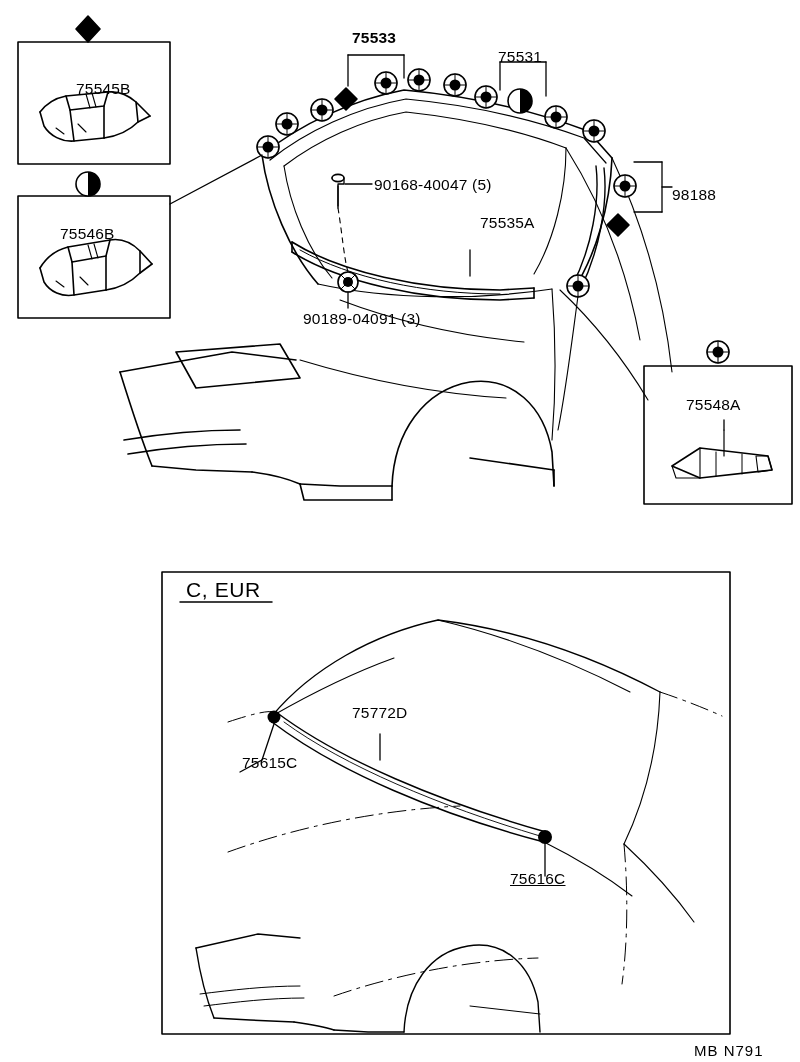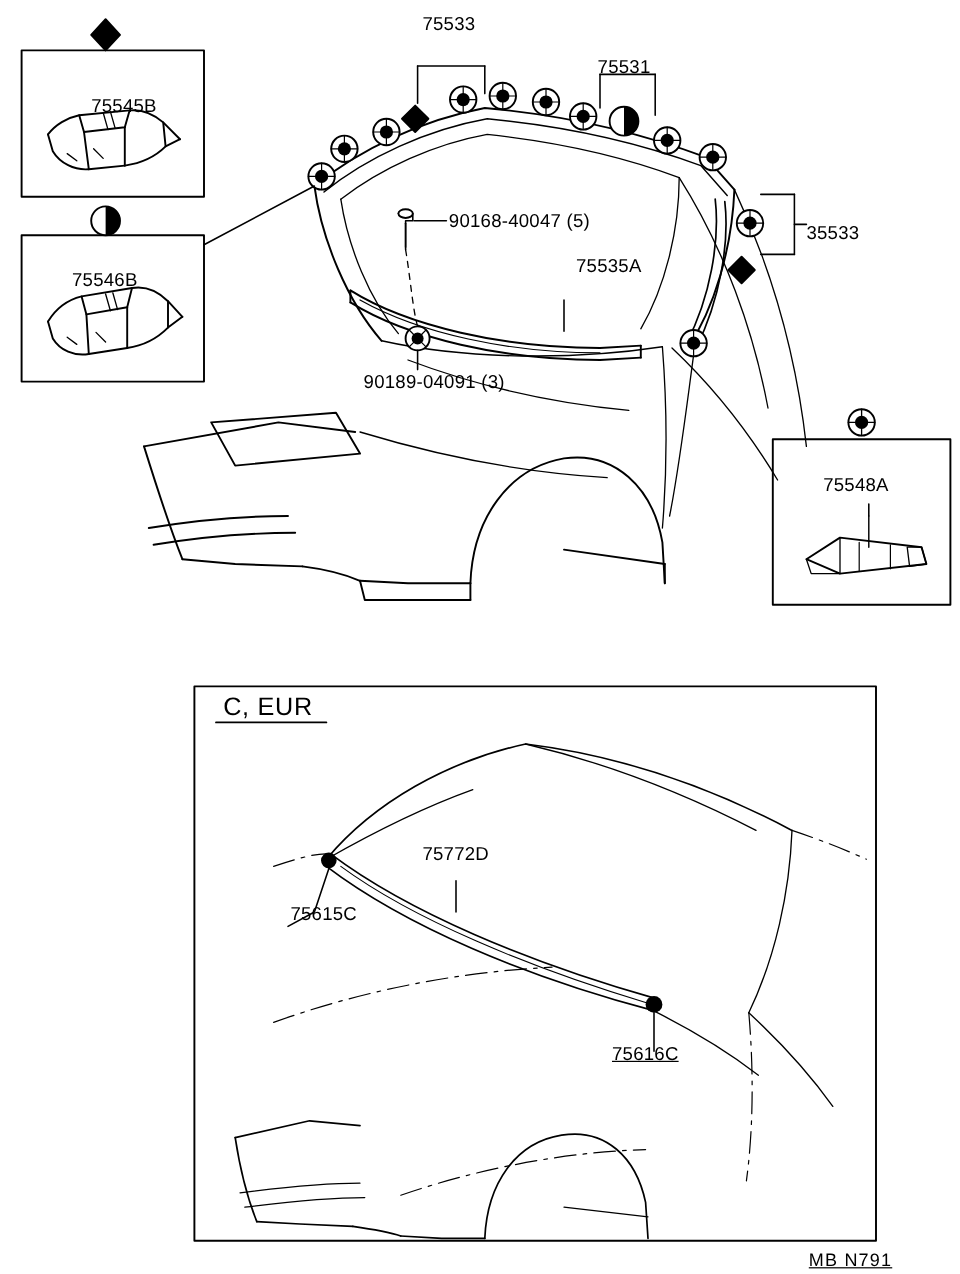"75533" div.lbl { font-weight: none -> bold; top: 12px -> 29px }
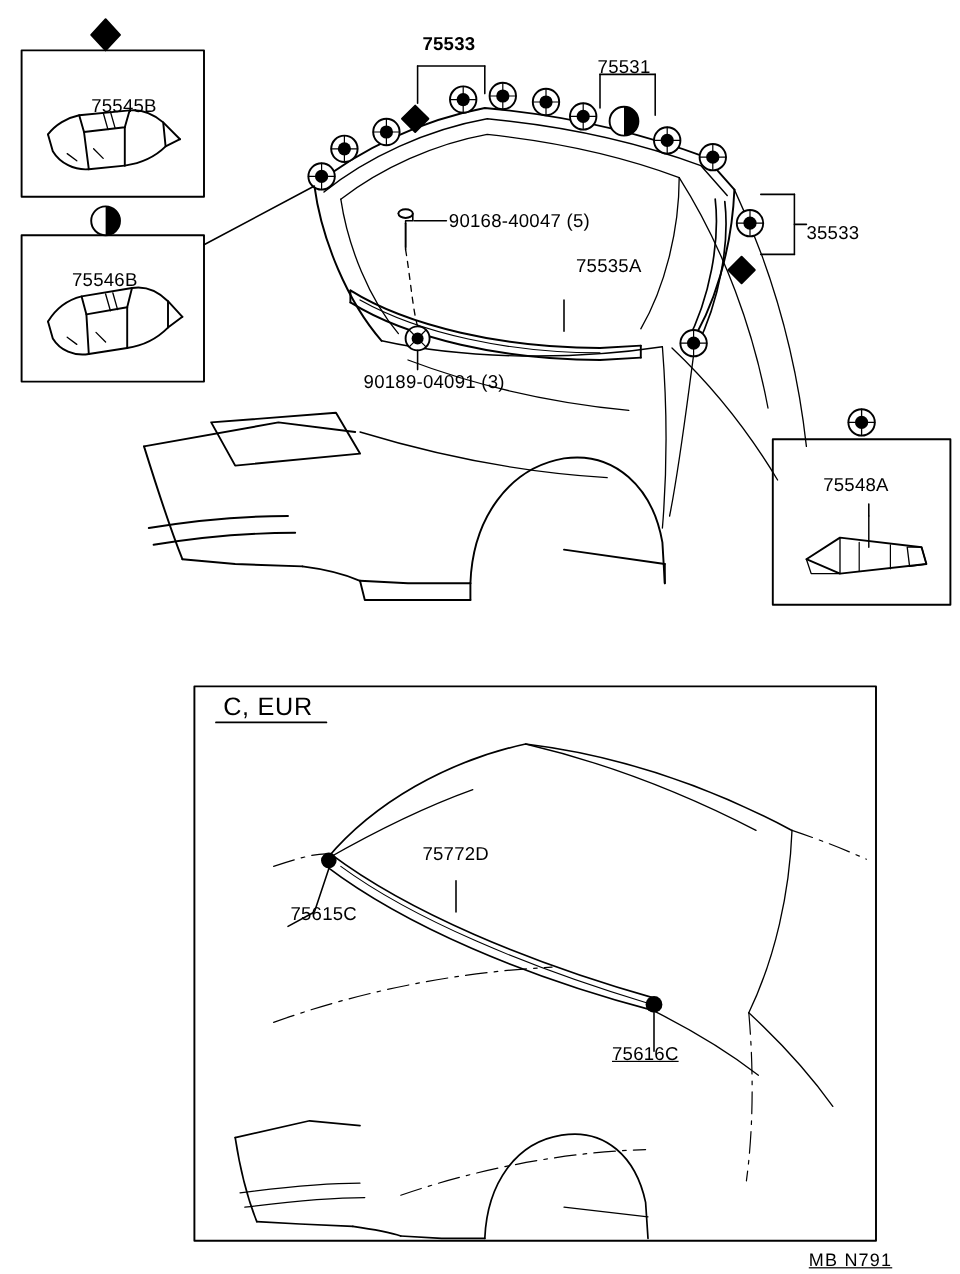"35533" div.lbl { text: 35533 -> 98188 }
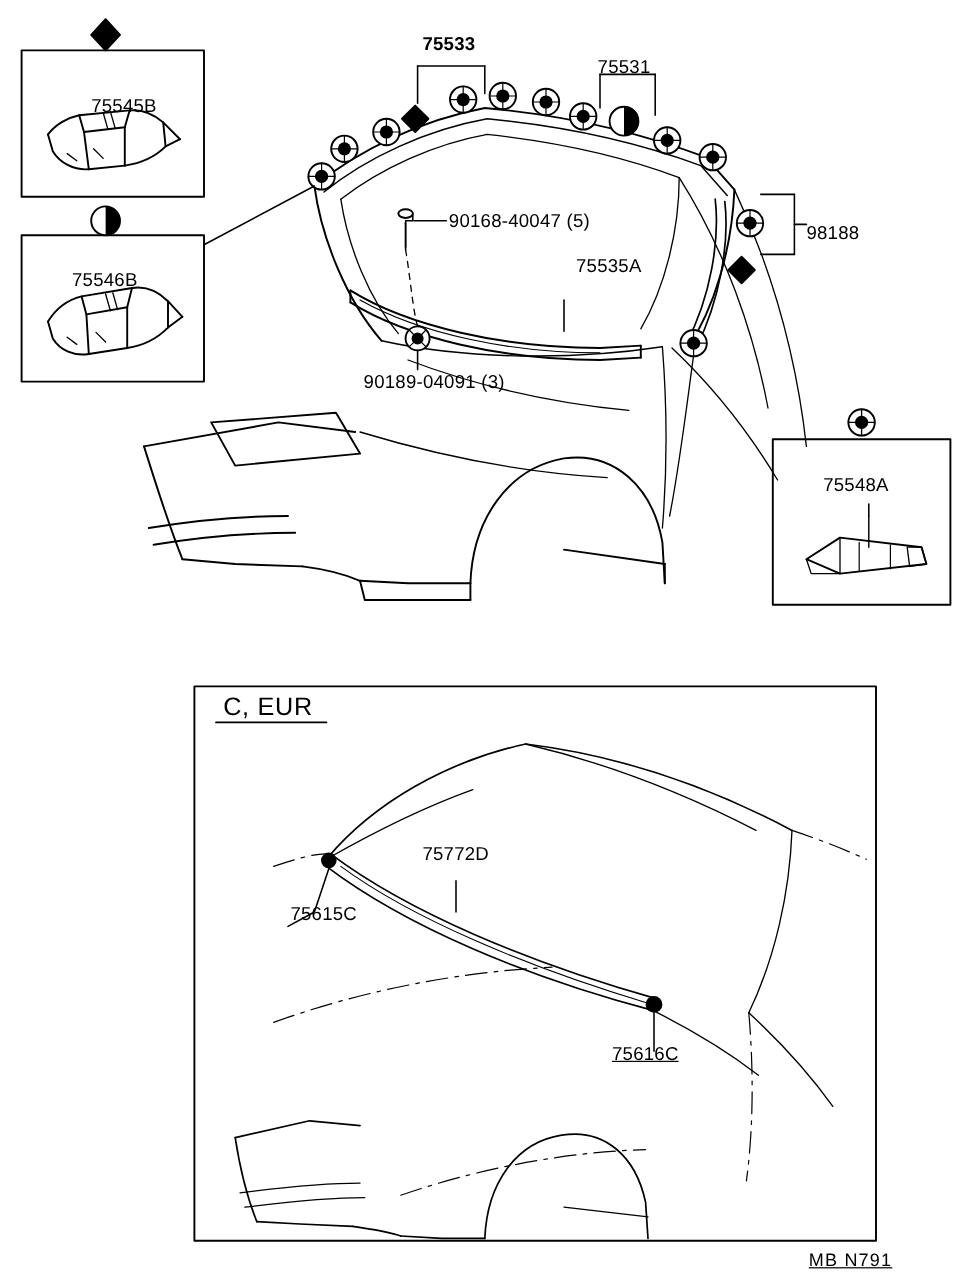"MB N791" div.lbl { left: 674px -> 694px; text-decoration: underline -> none }
